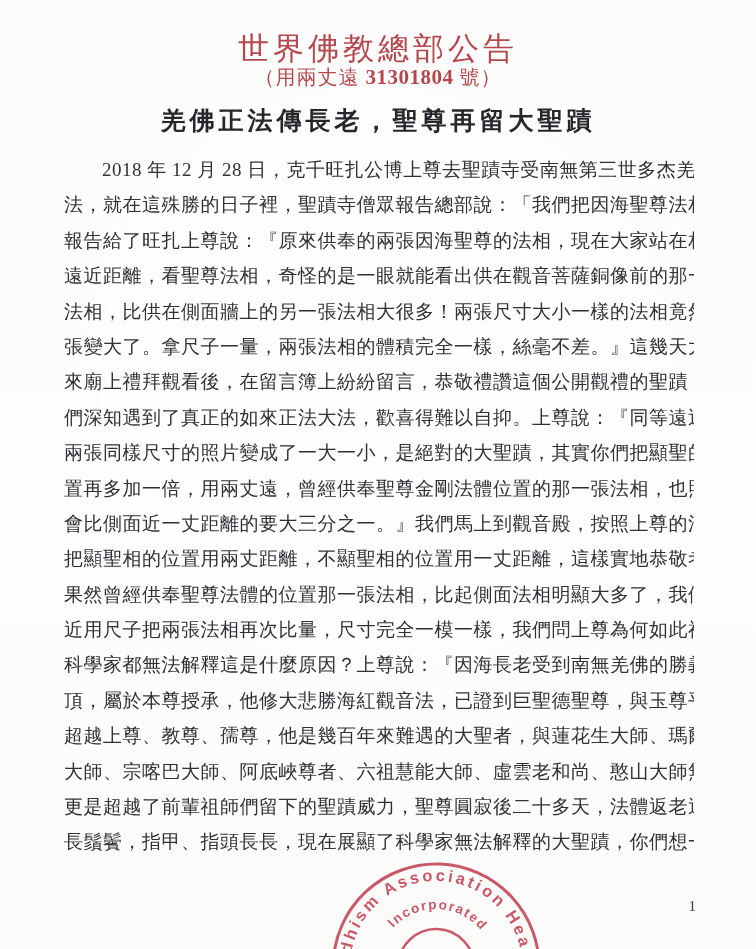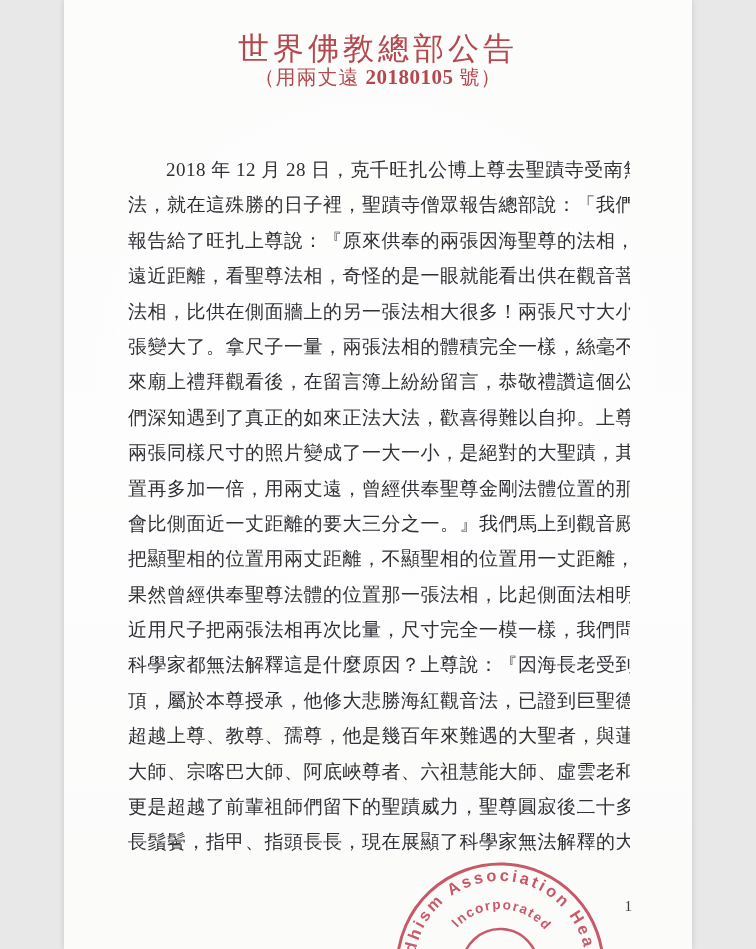"世界佛教總部公告" .page { width: 628px -> 756px }
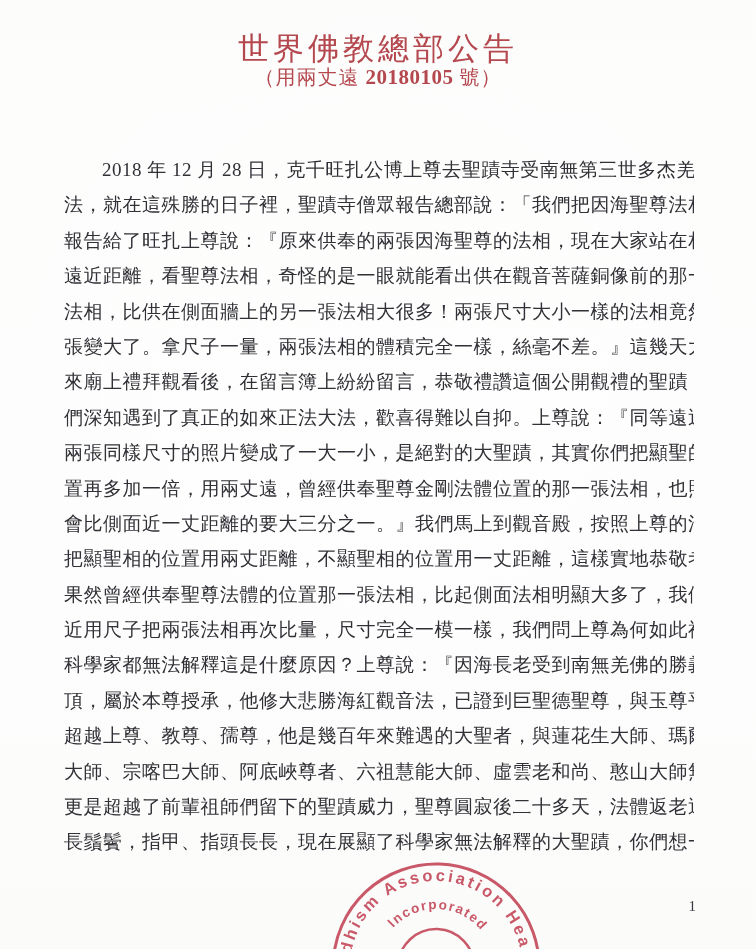"20180105" span.num { text: 20180105 -> 31301804 }
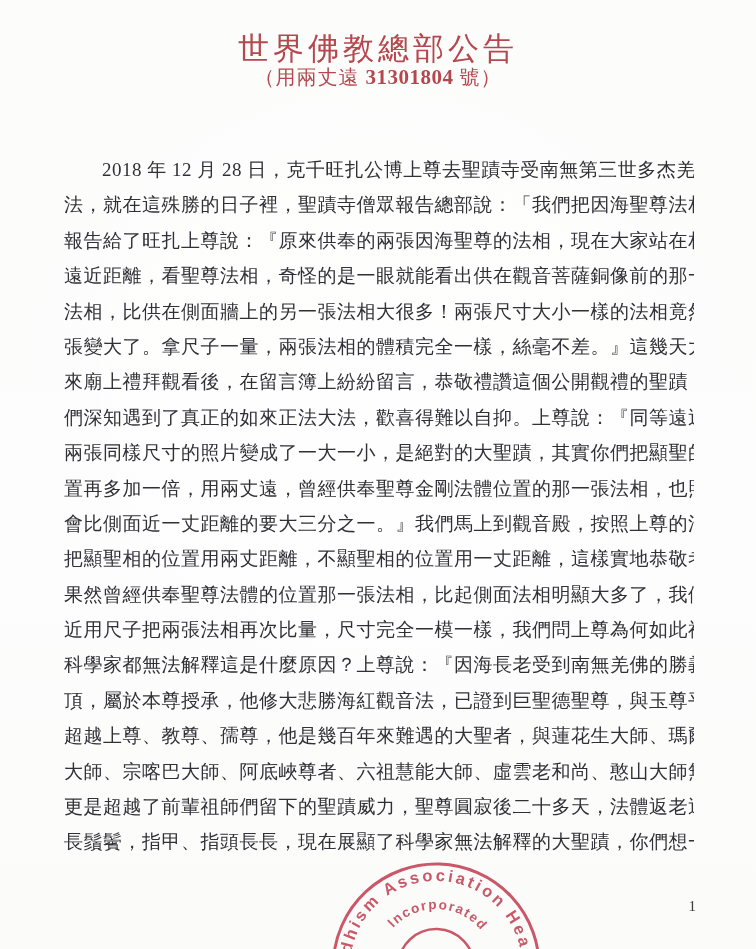"羌佛正法傳長老，聖尊再留大聖蹟" div.subject { html: none -> <div>羌佛正法傳長老，聖尊再留大聖蹟</div> }
